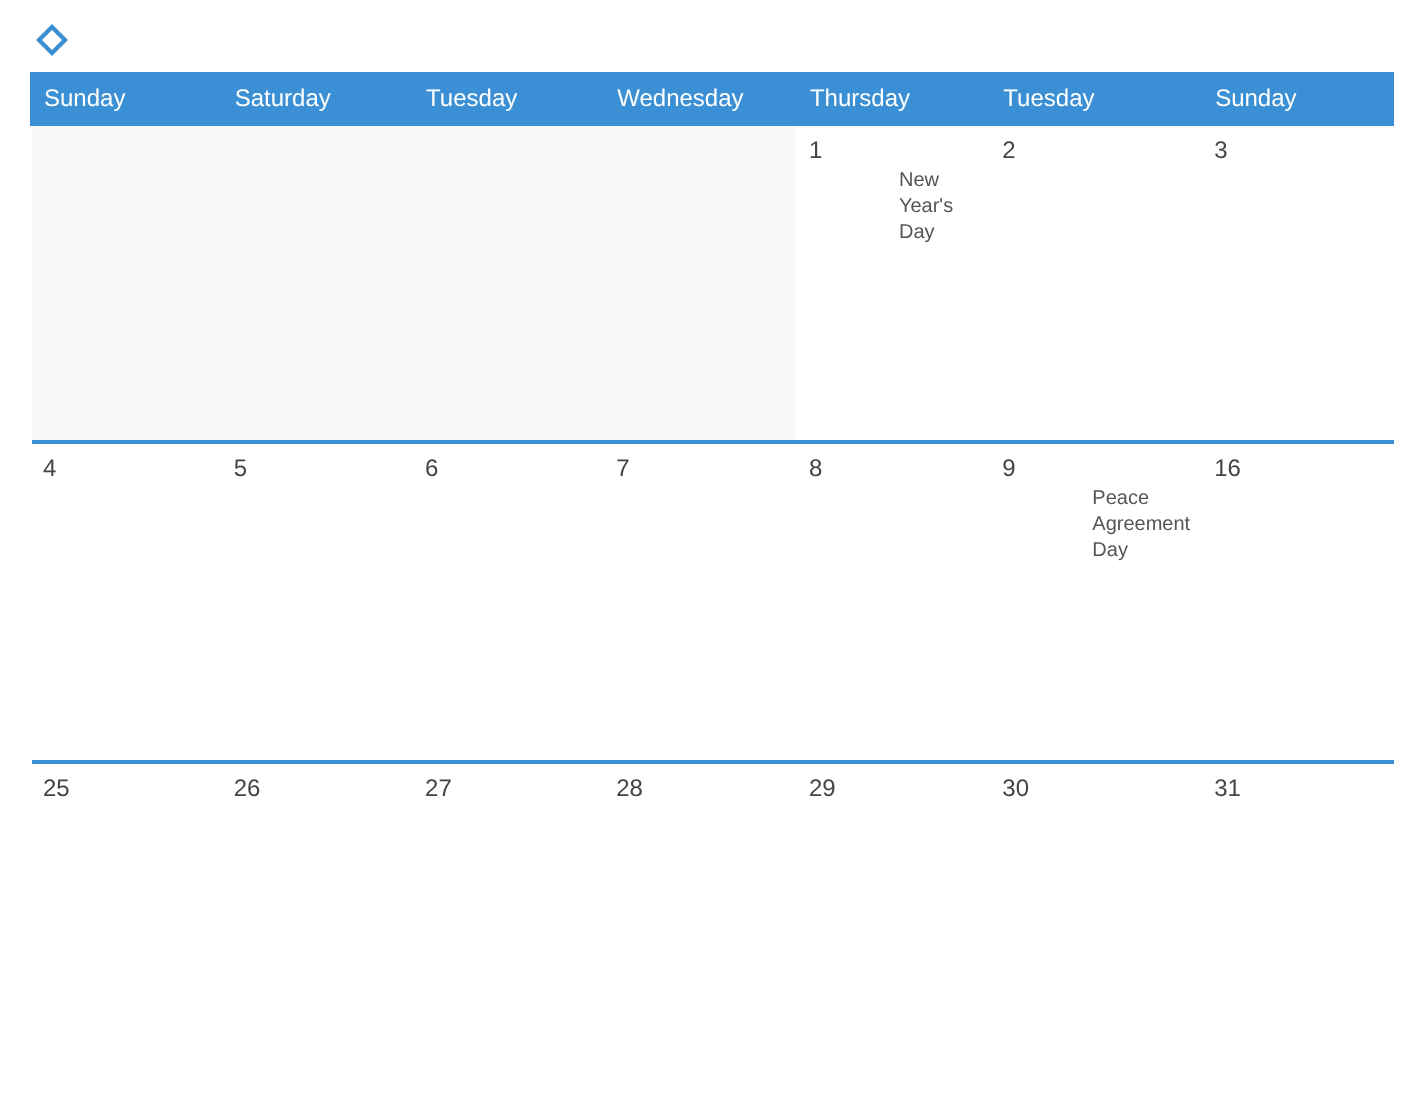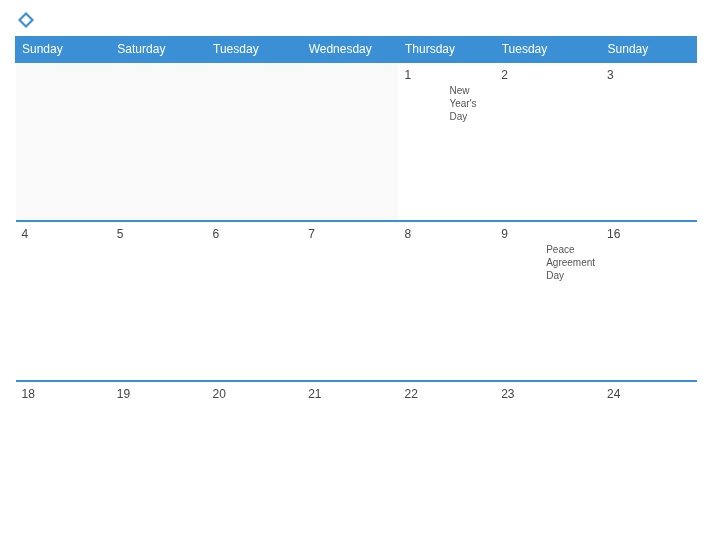"18" tr { html: <tr> <td> <span>18</span> </td> <td> <span>19</span> </td> <td> <span>20</span> </td> <td> <span>21</span> </td> <td> <span>22</span> </td> <td> <span>23</span> </td> <td> <span>24</span> </td> </tr> -> none }
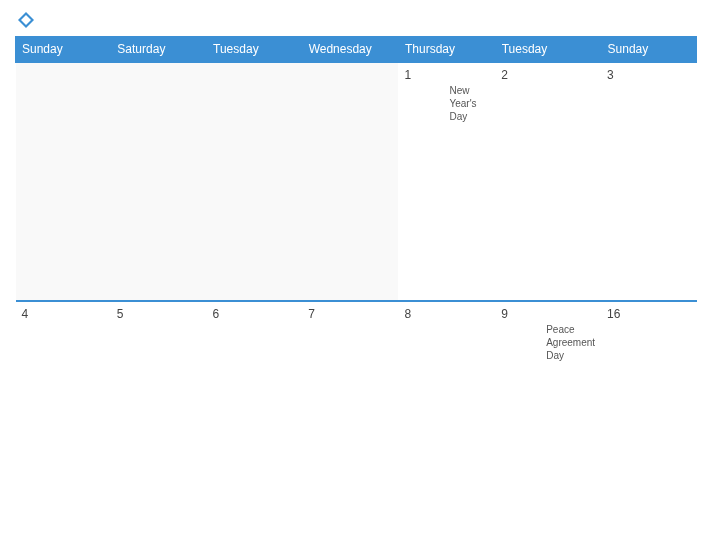"25" tr { html: none -> <tr> <td> <span>25</span> </td> <td> <span>26</span> </td> <td> <span>27</span> </td> <td> <span>28</span> </td> <td> <span>29</span> </td> <td> <span>30</span> </td> <td> <span>31</span> </td> </tr> }
